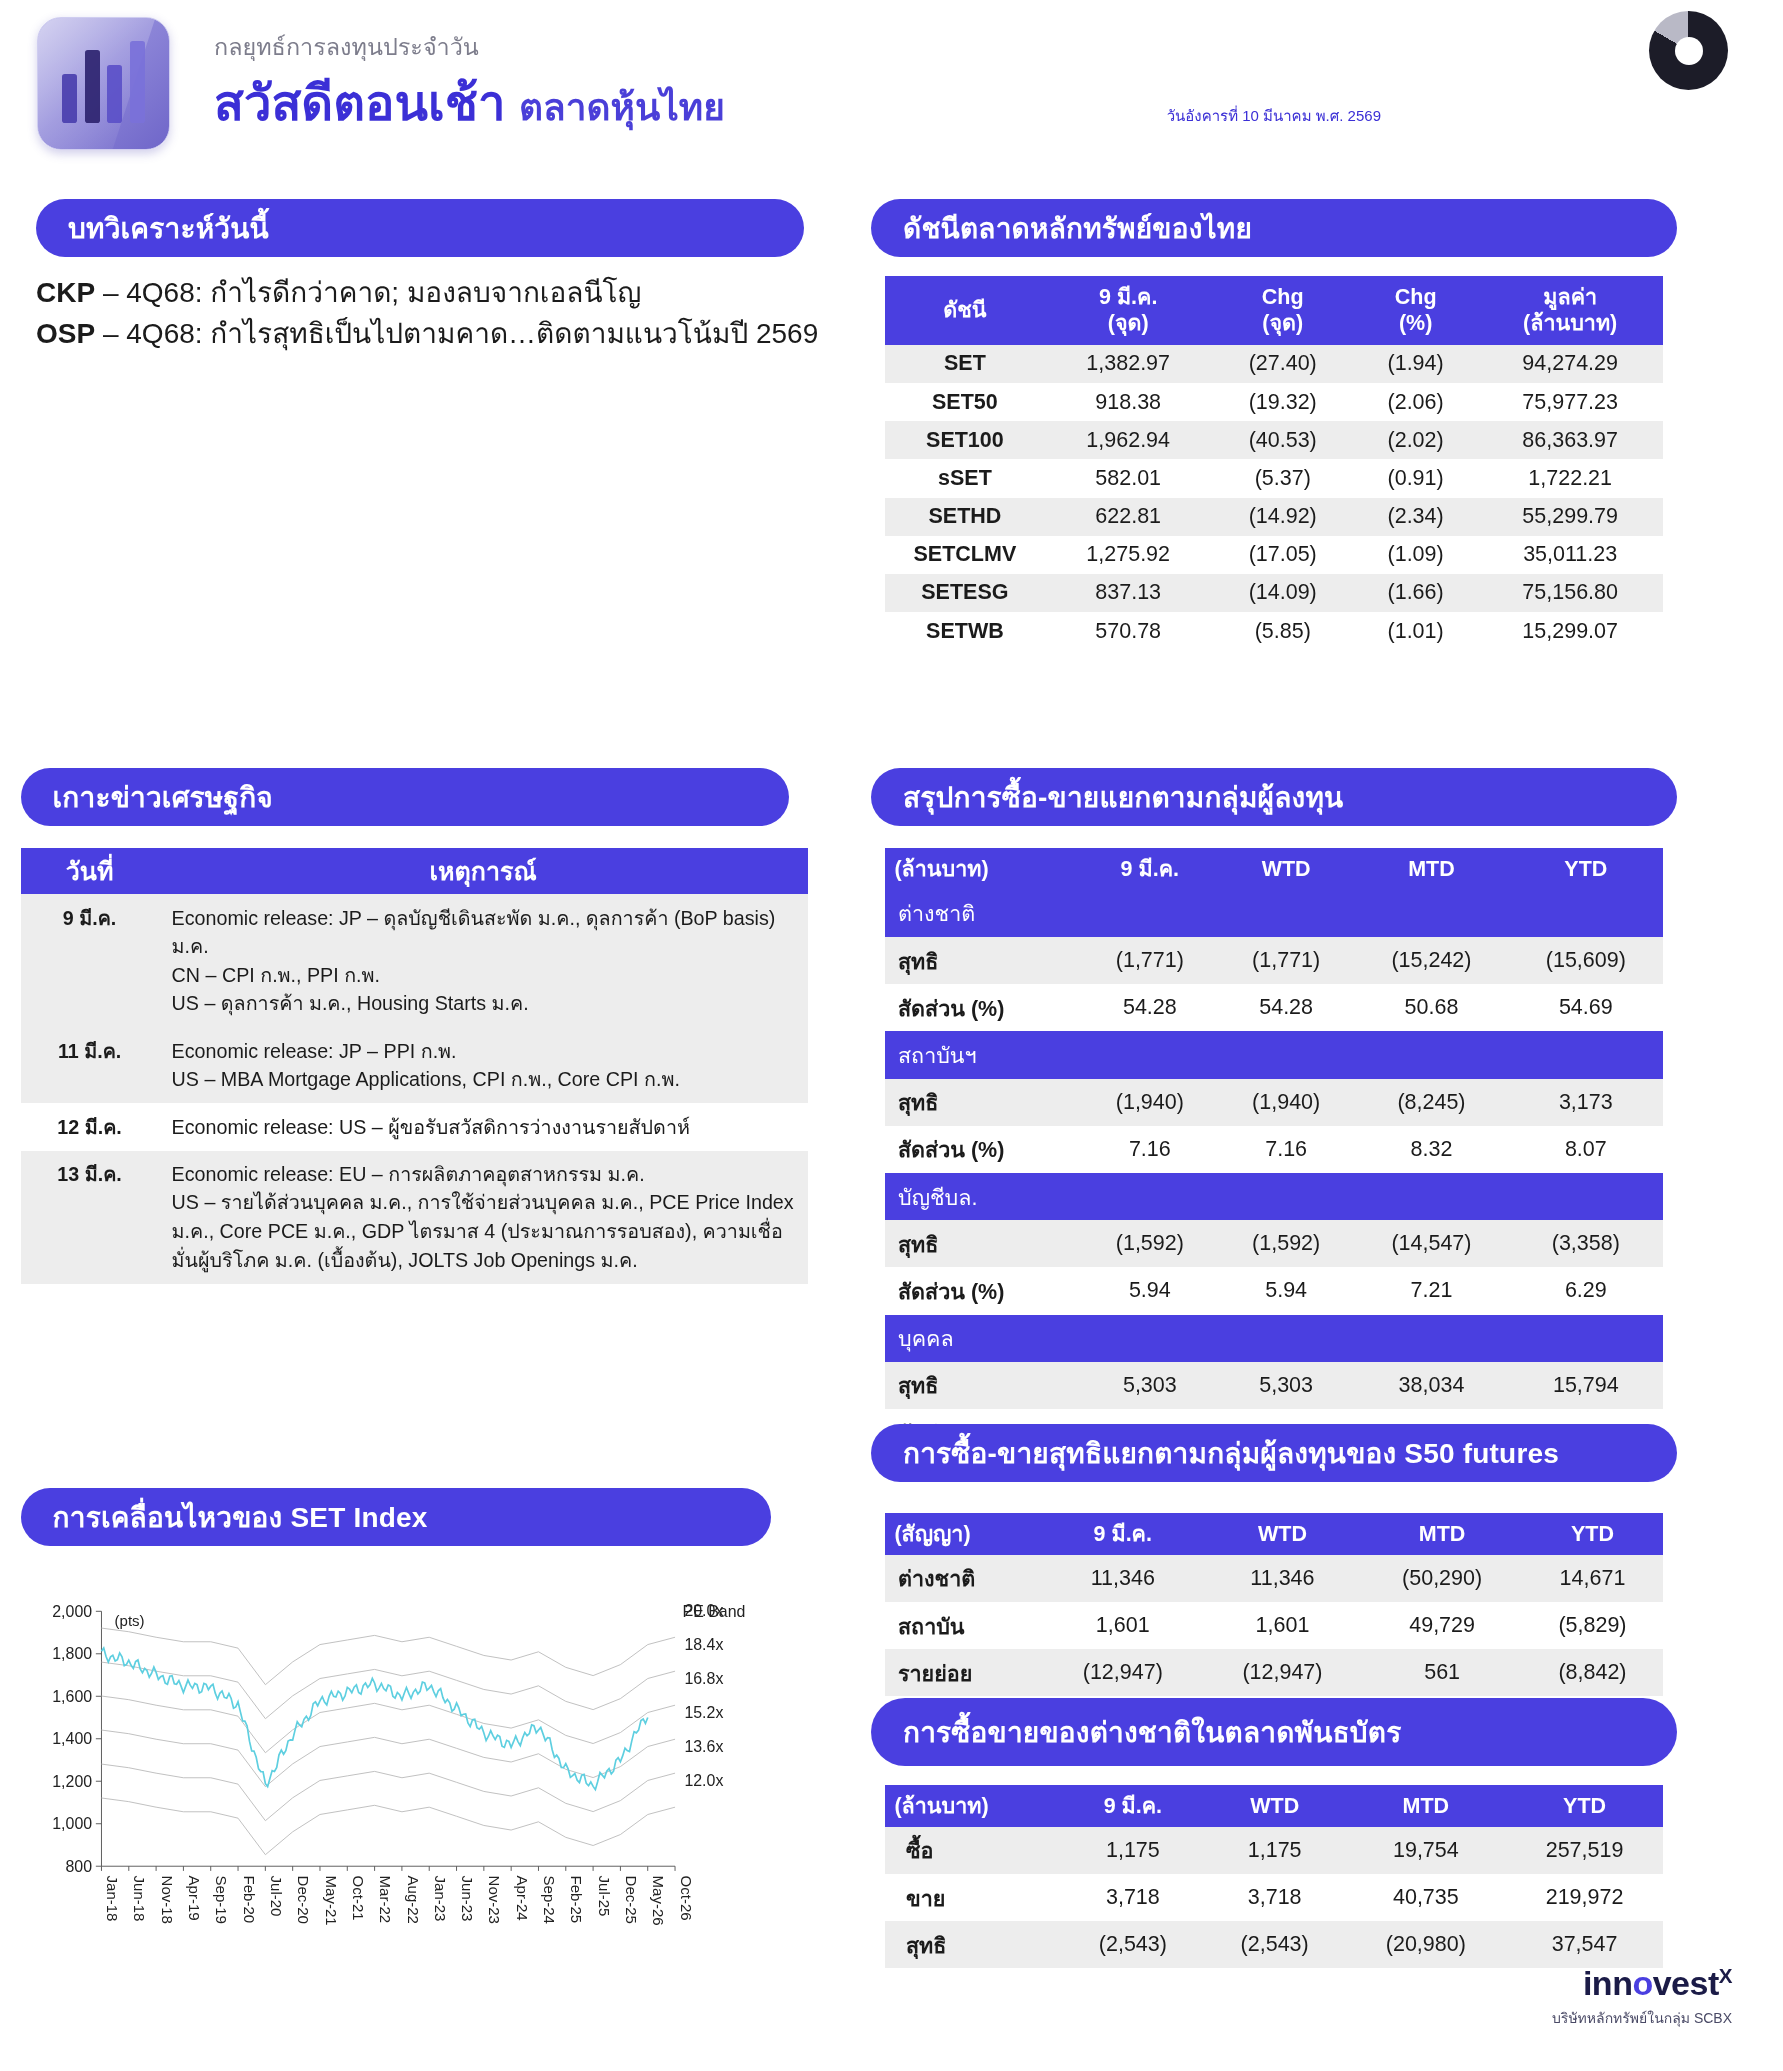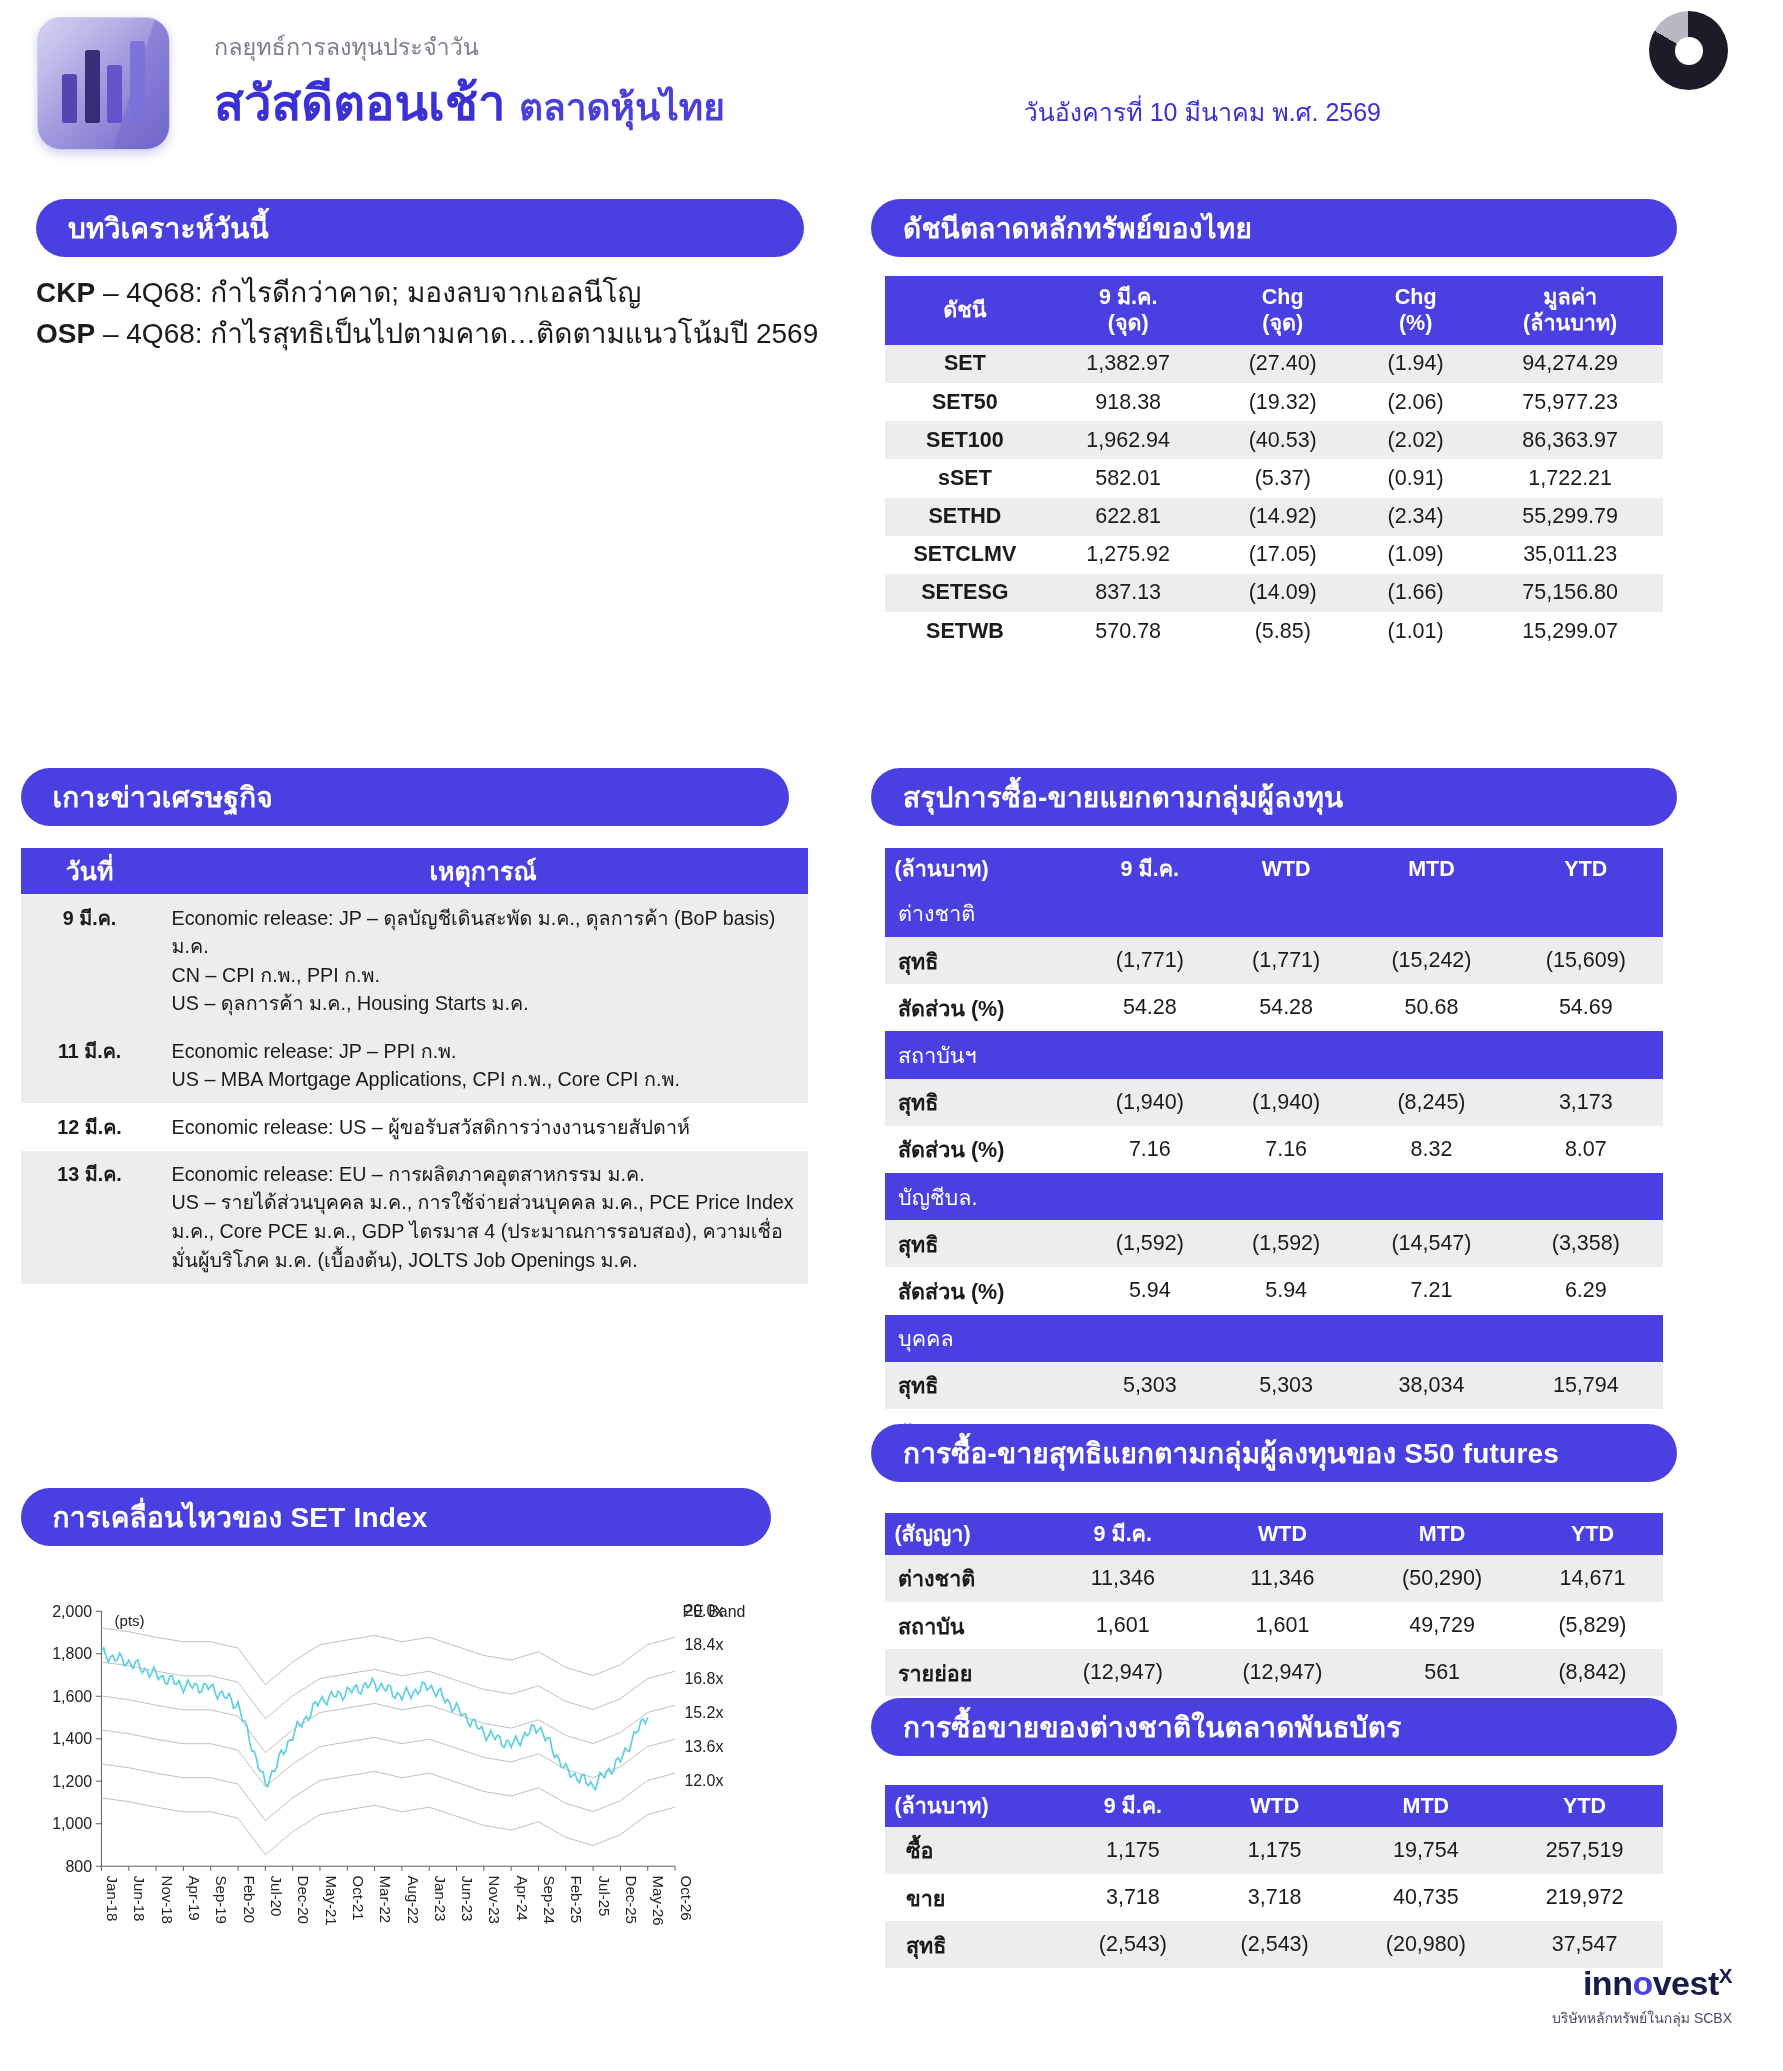"วันอังคารที่ 10 มีนาคม พ.ศ. 2569" .date { font-size: 25px -> 15px; top: 92px -> 104px }
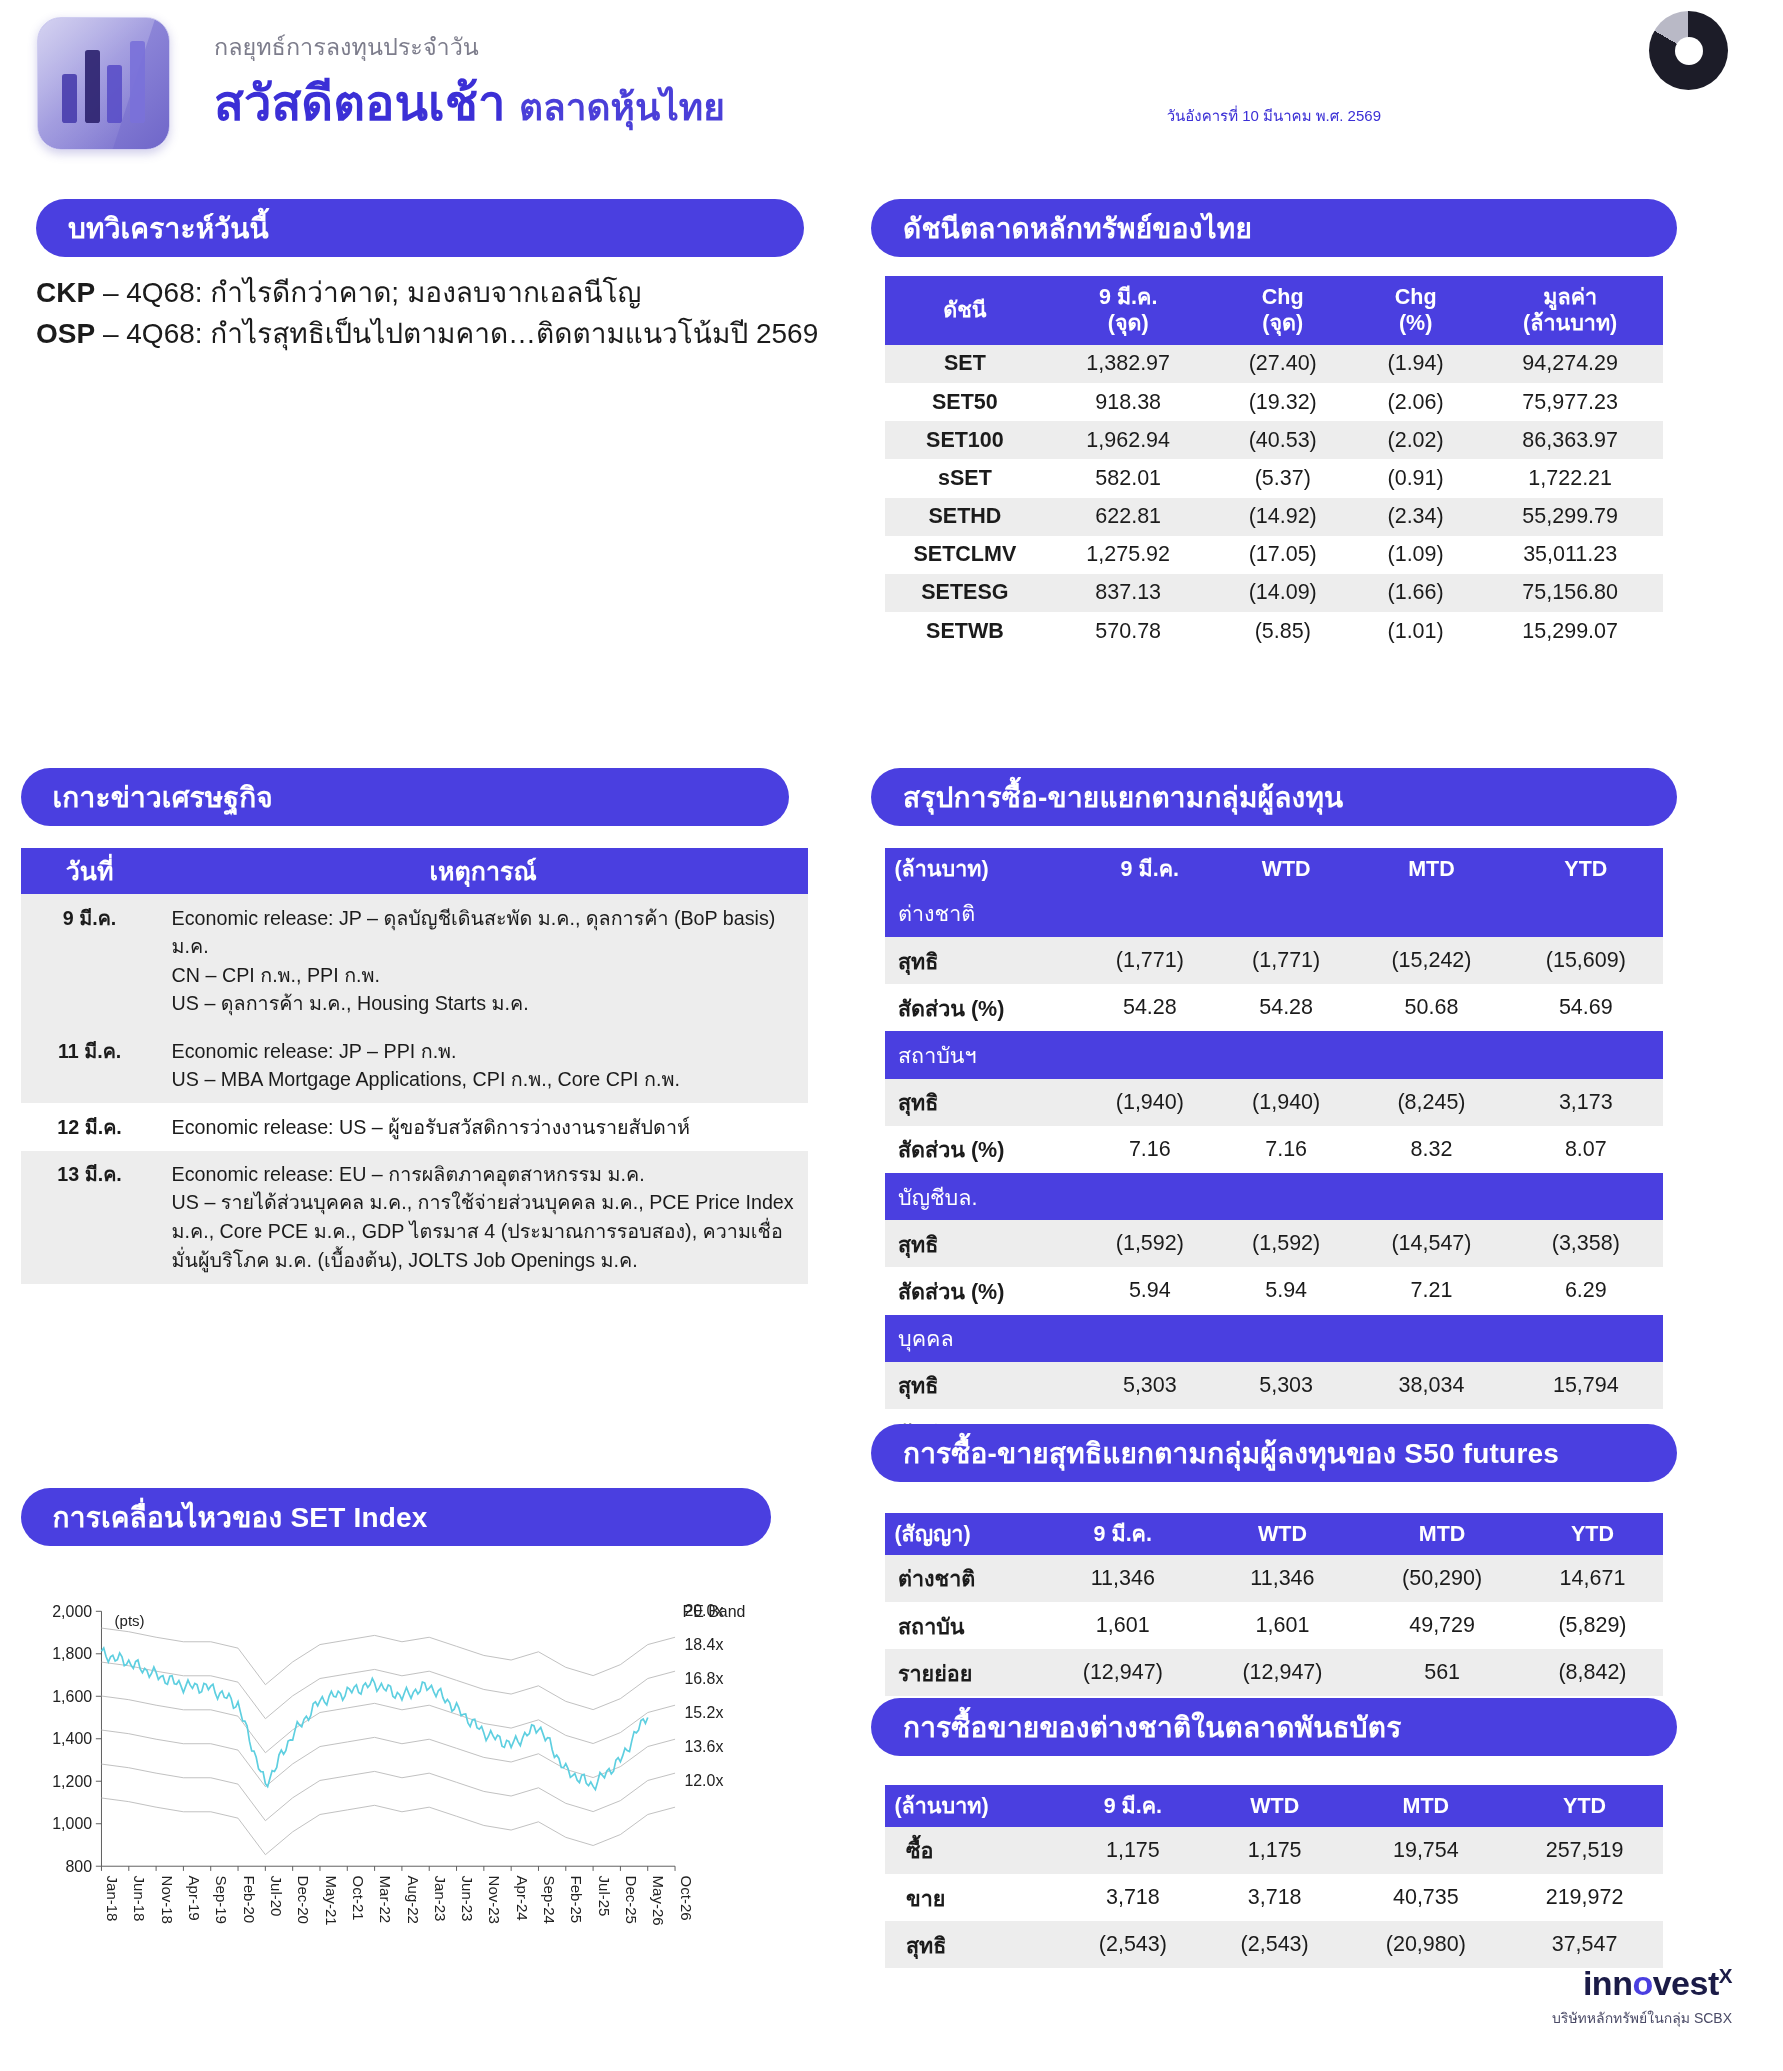"การซื้อขายของต่างชาติในตลาดพันธบัตร" div.pill { height: 58px -> 68px }
